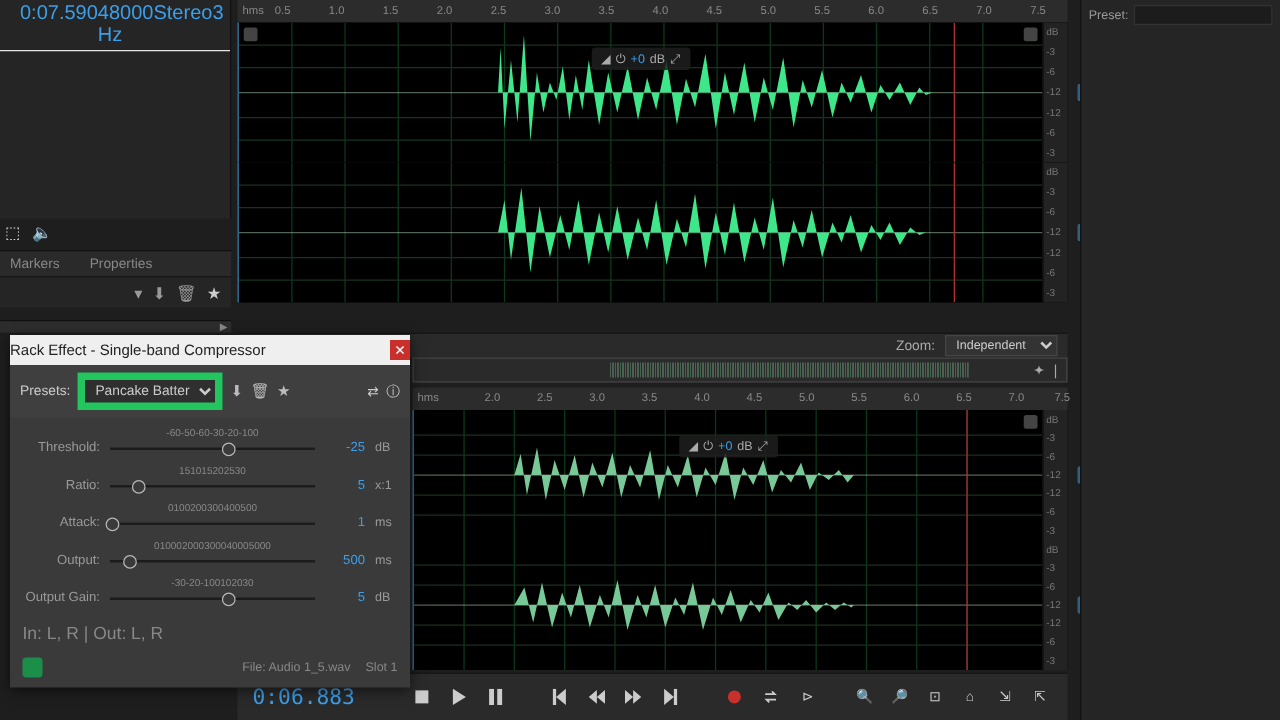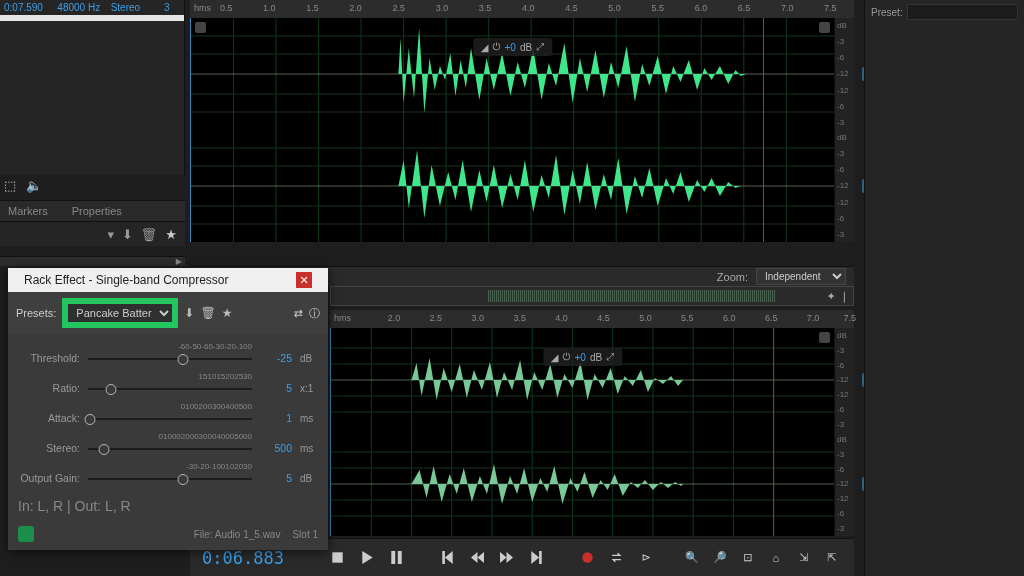"0:07.590" .info-row { border-bottom: 6px solid #e5e5e5 -> 1px solid #e5e5e5; font-size: 10px -> 16px; padding: 2px 4px -> 2px 16px }
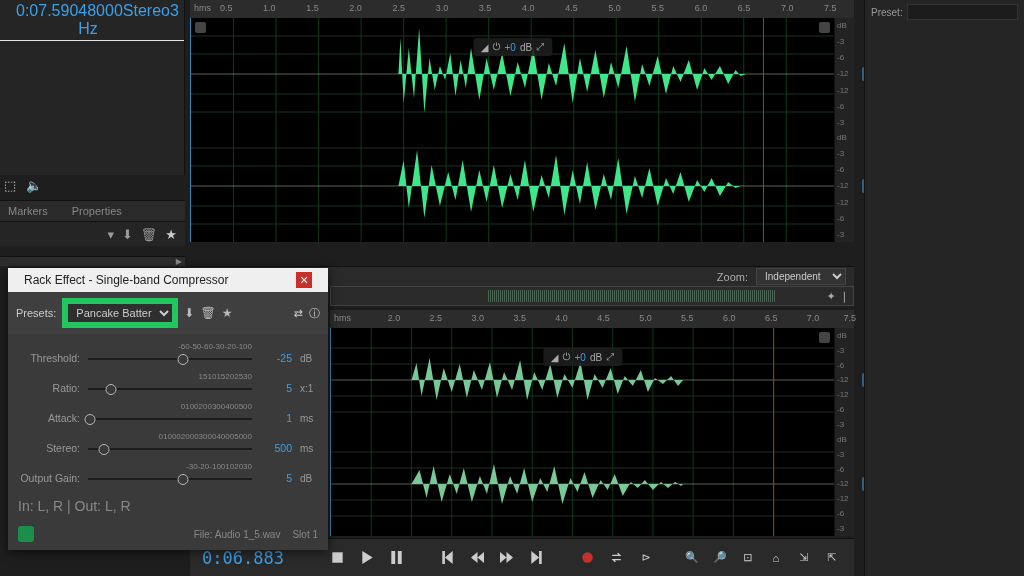"Rack Effect - Single-band Compressor" .dlg-title { padding: 4px 16px -> 4px 0 }
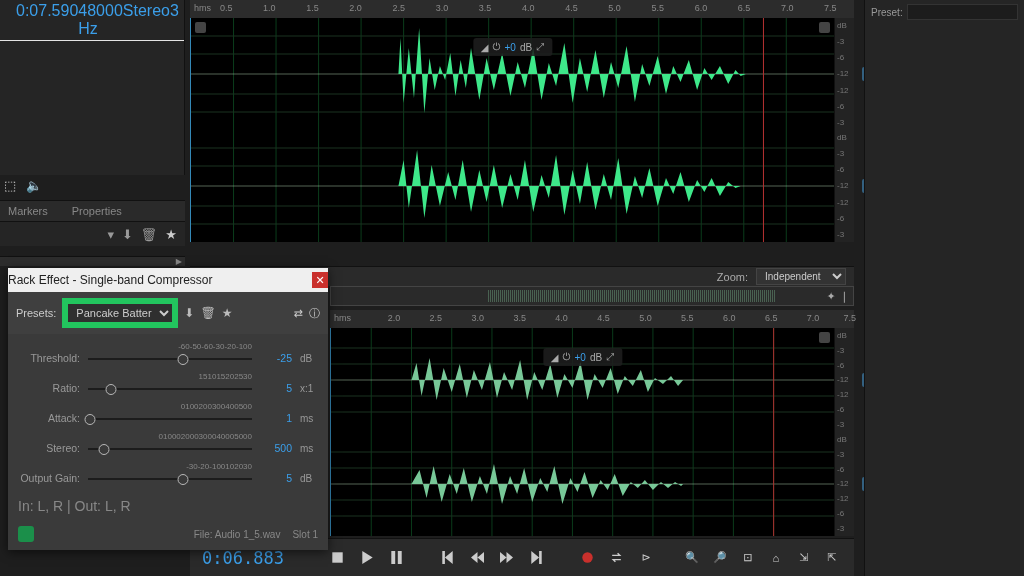"-60" .ticks { justify-content: flex-end -> center }
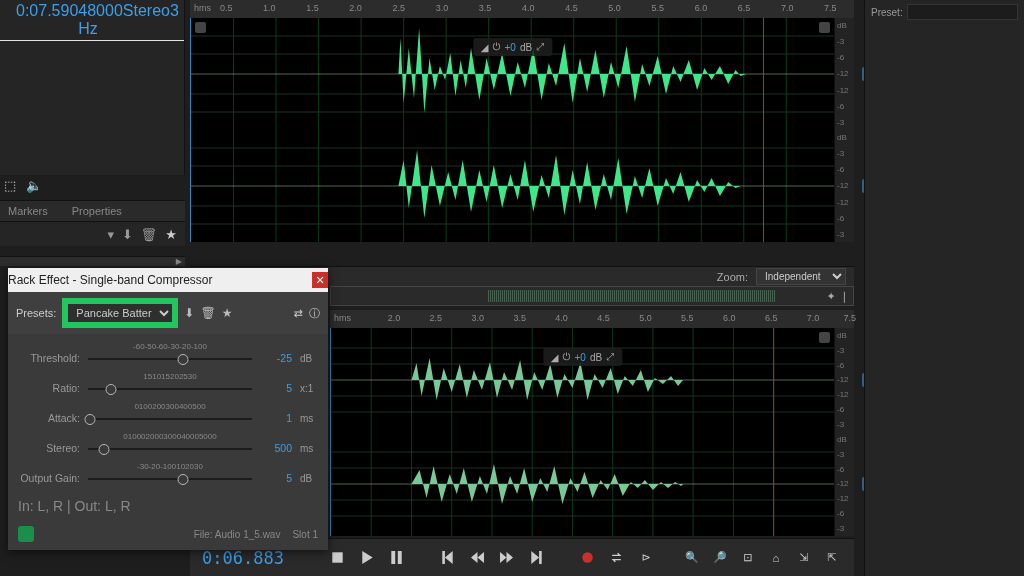"Stereo:" div.param-label { text: Stereo -> Output }
